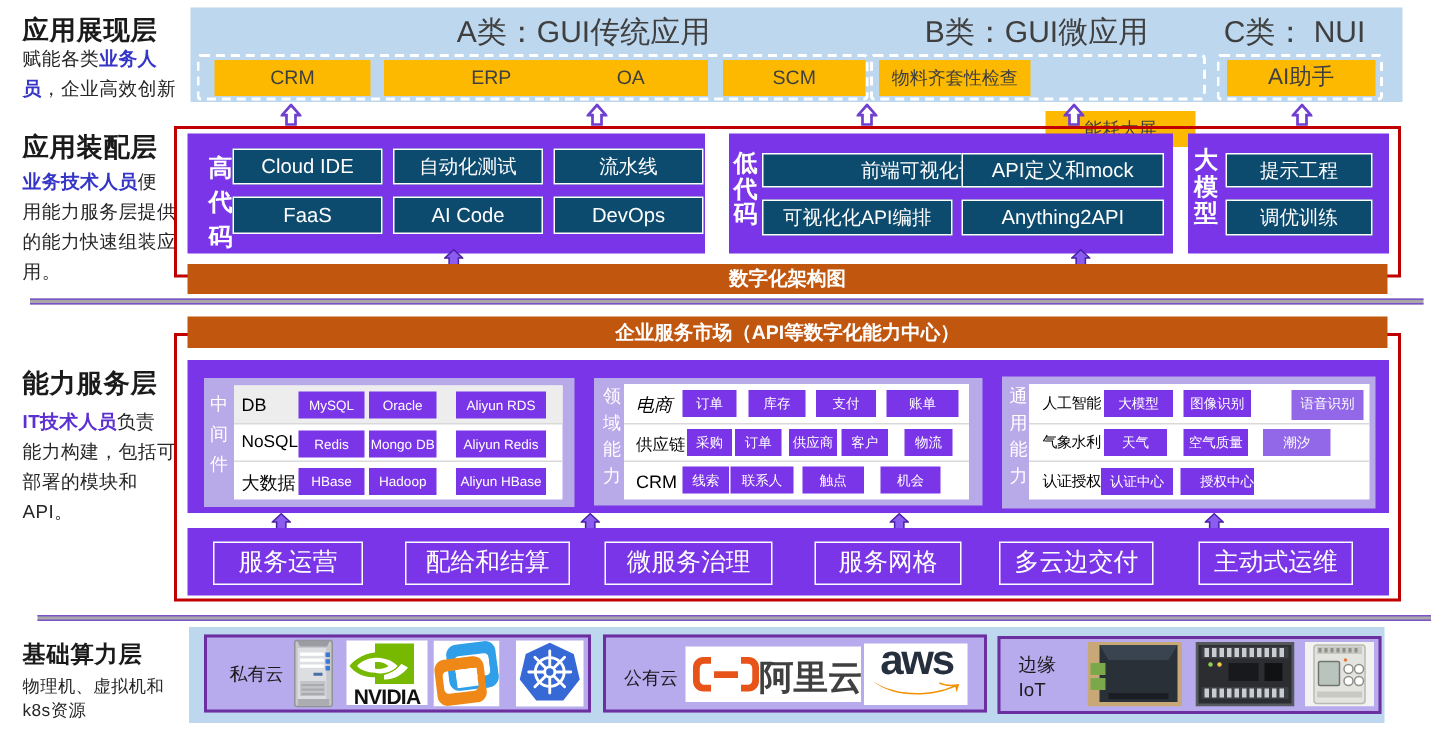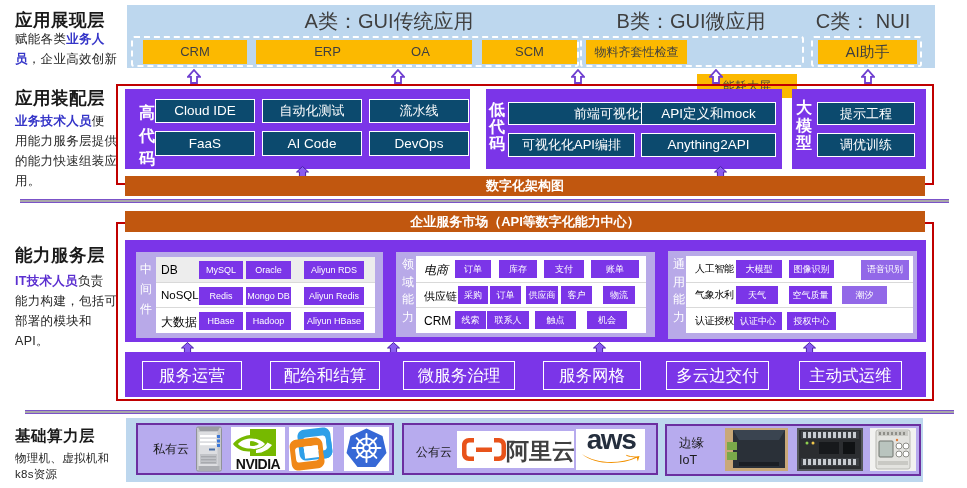"授权中心" div.pbtn { text-align: none -> right }
